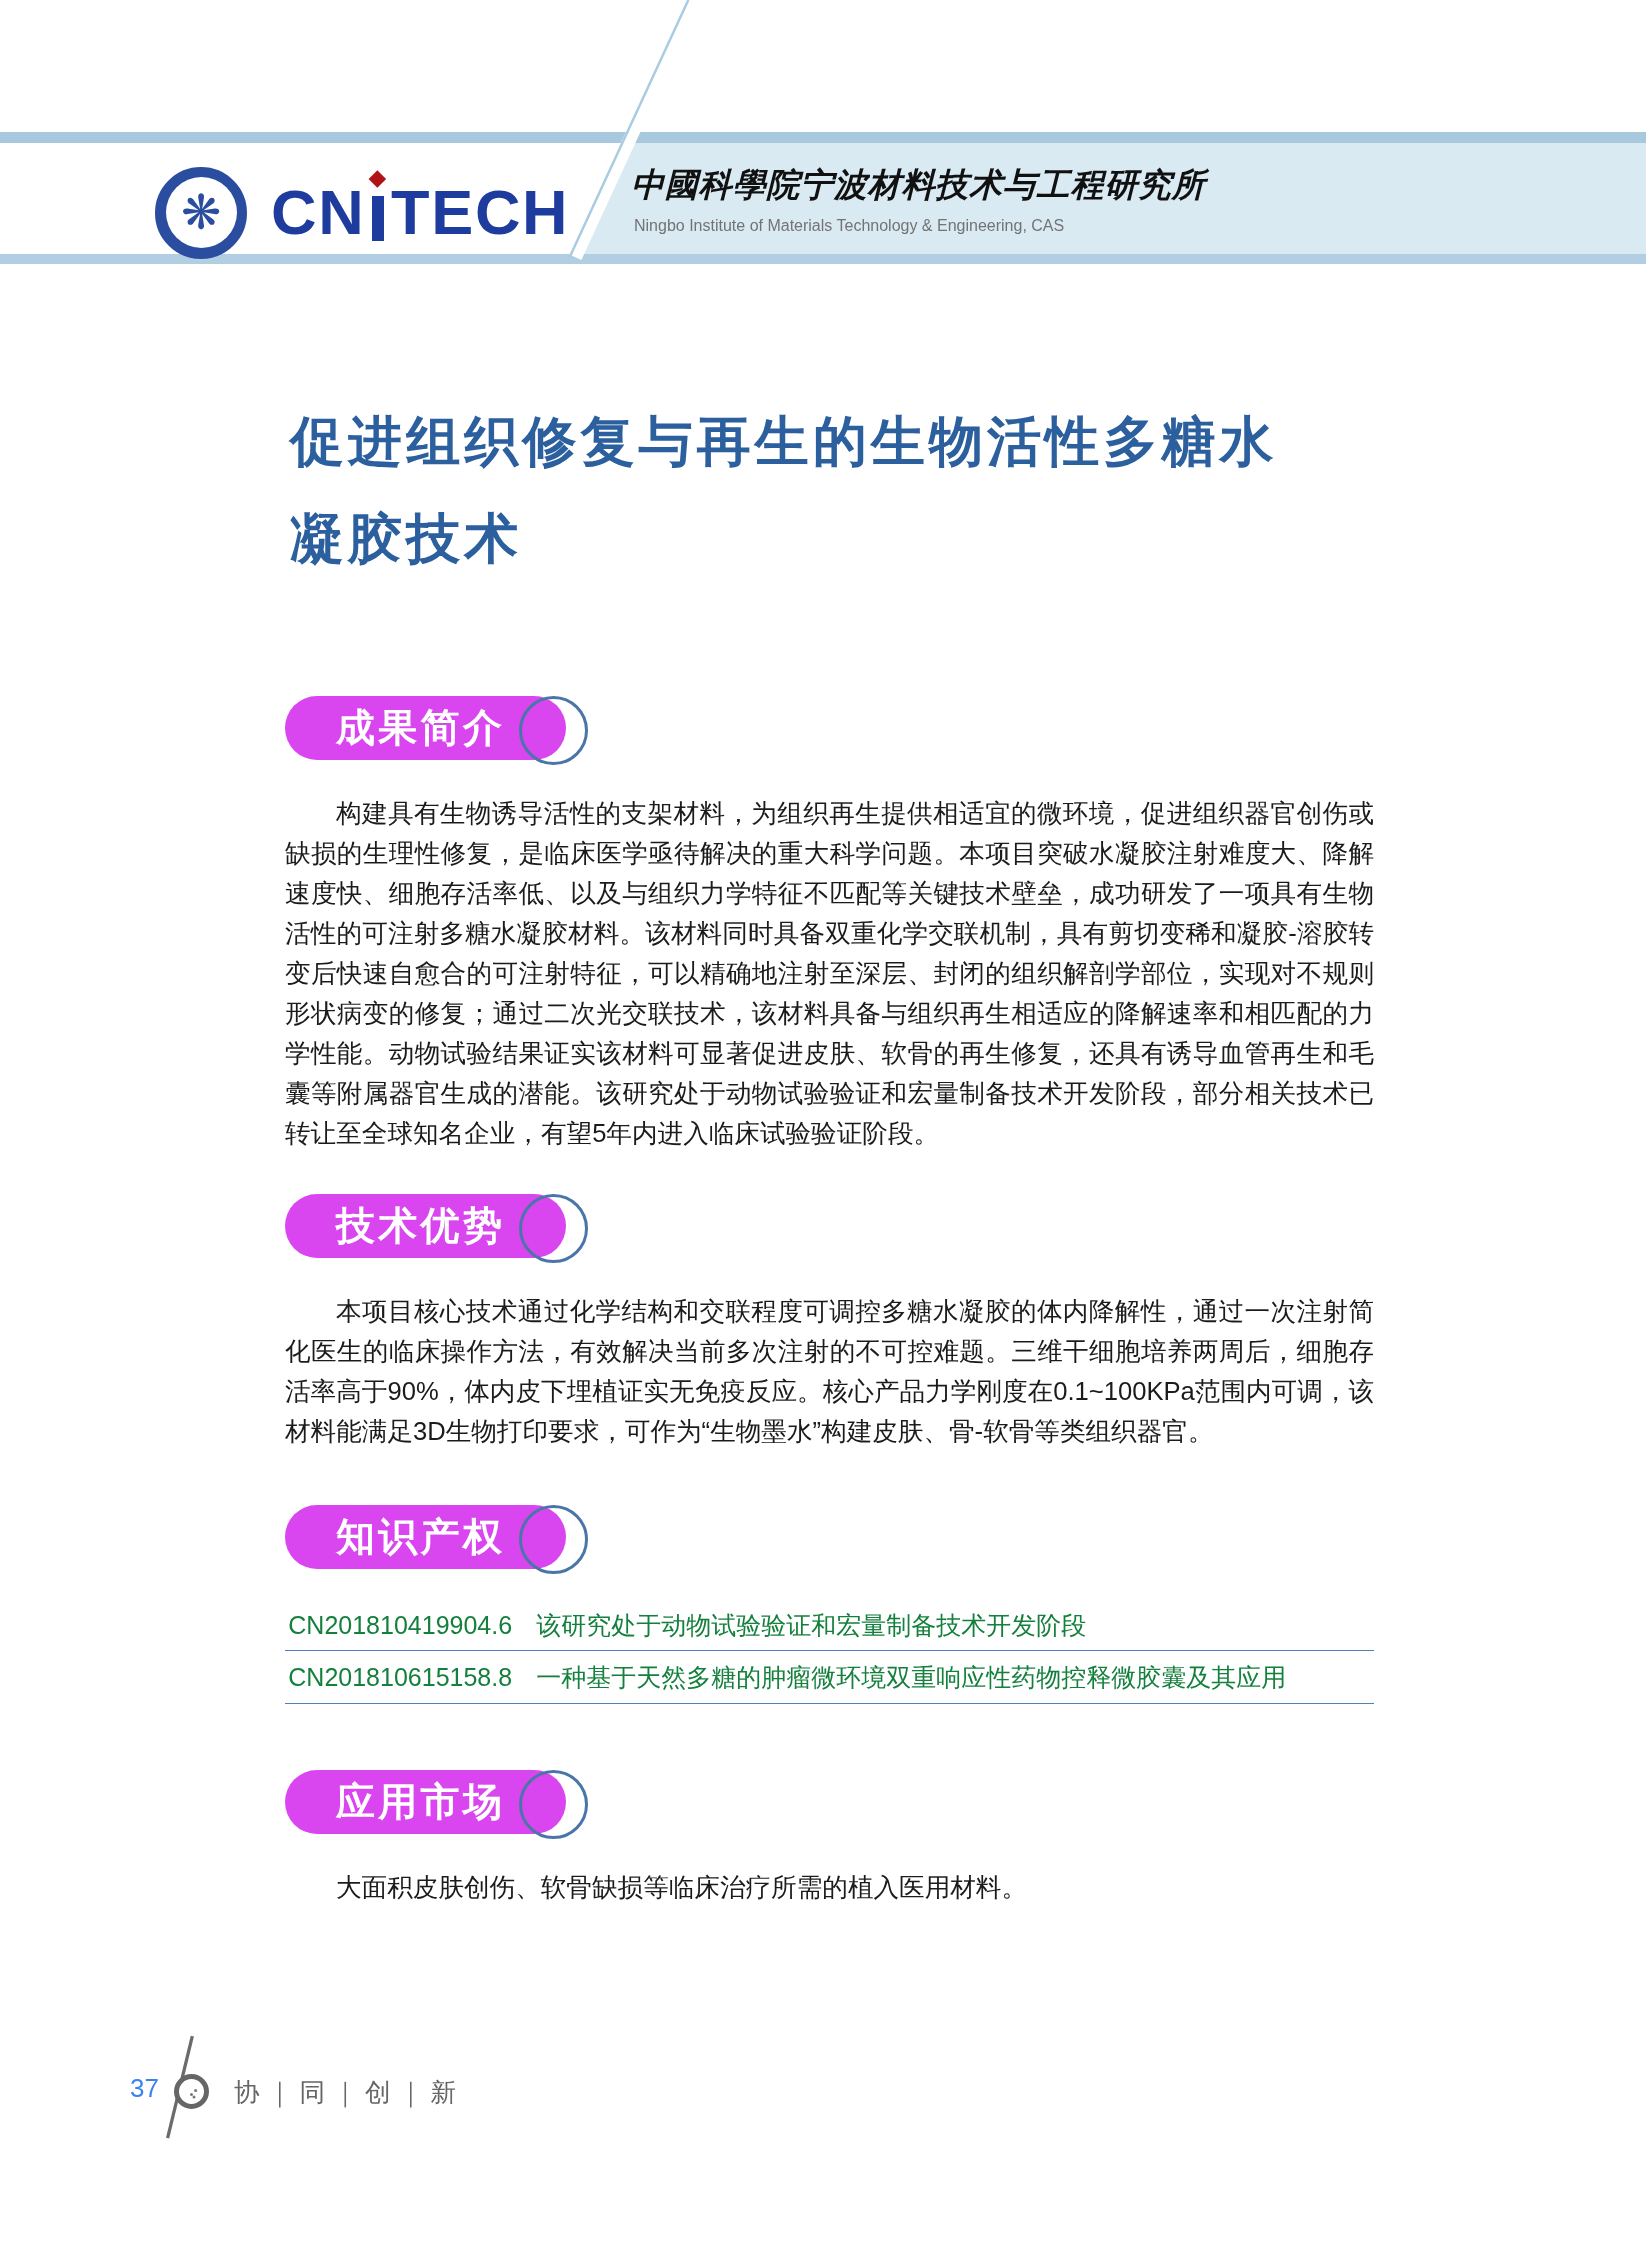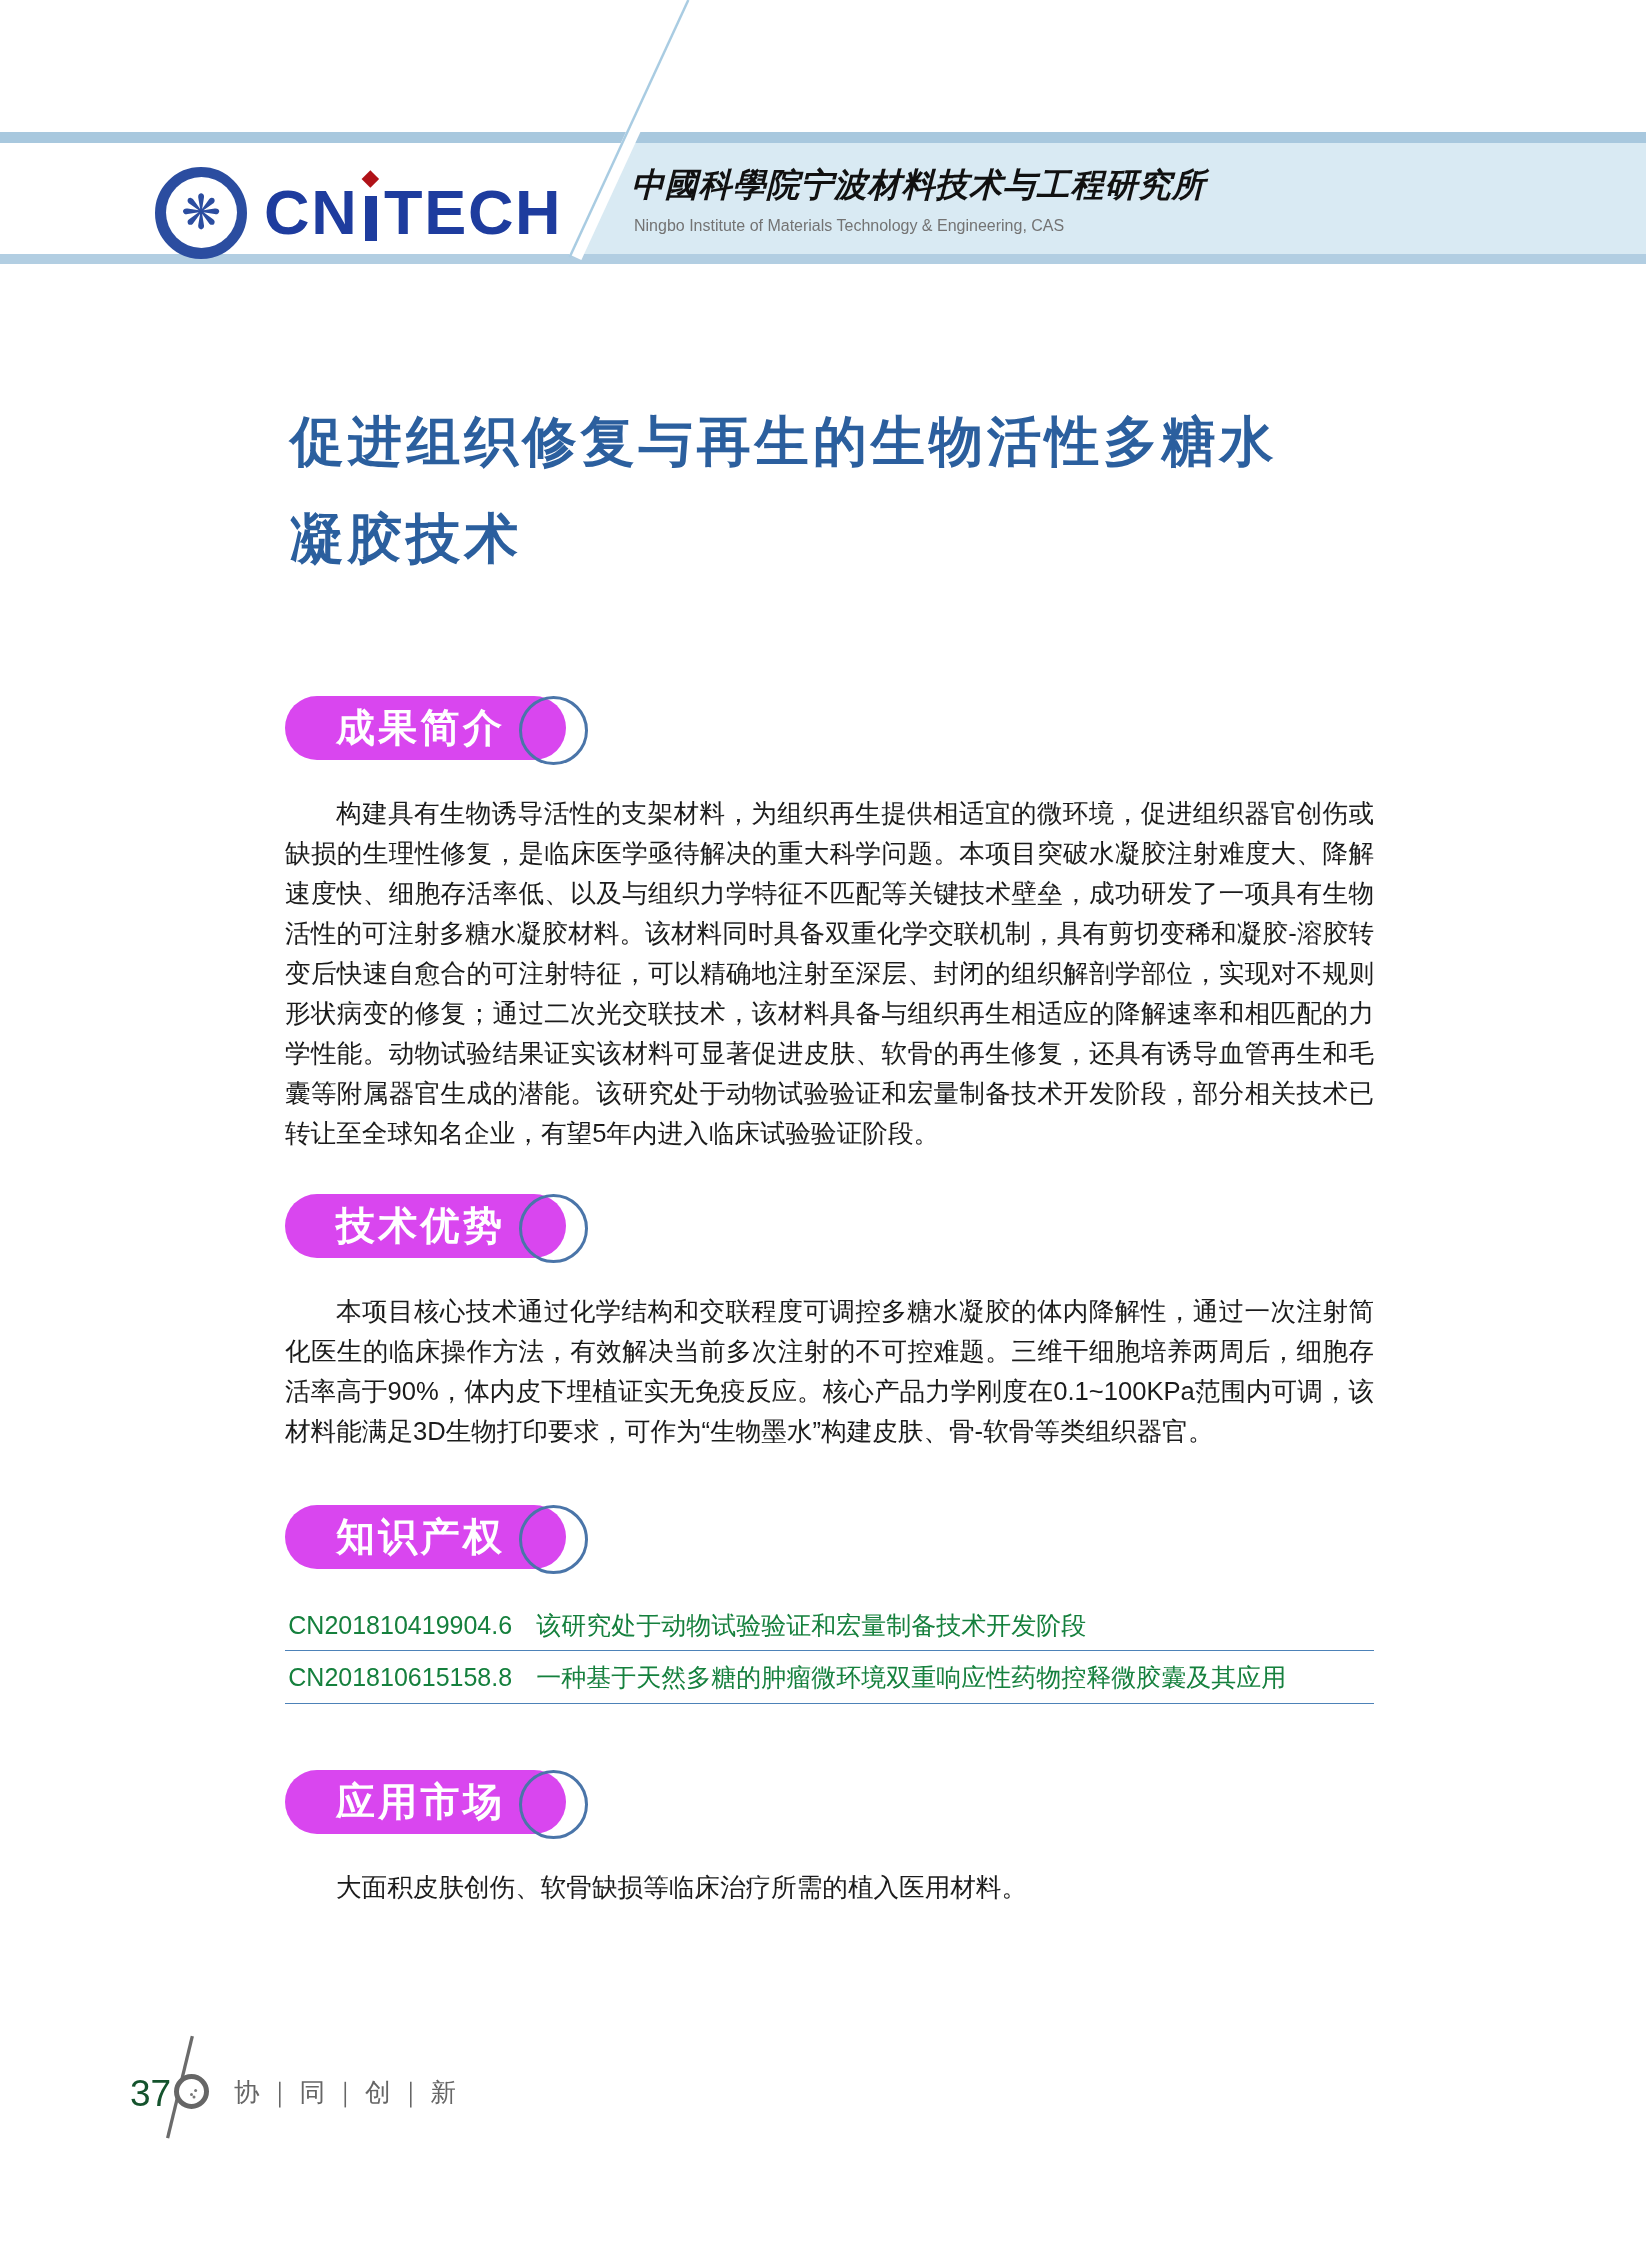"CN" .wordmark { margin-left: 17px -> 24px }
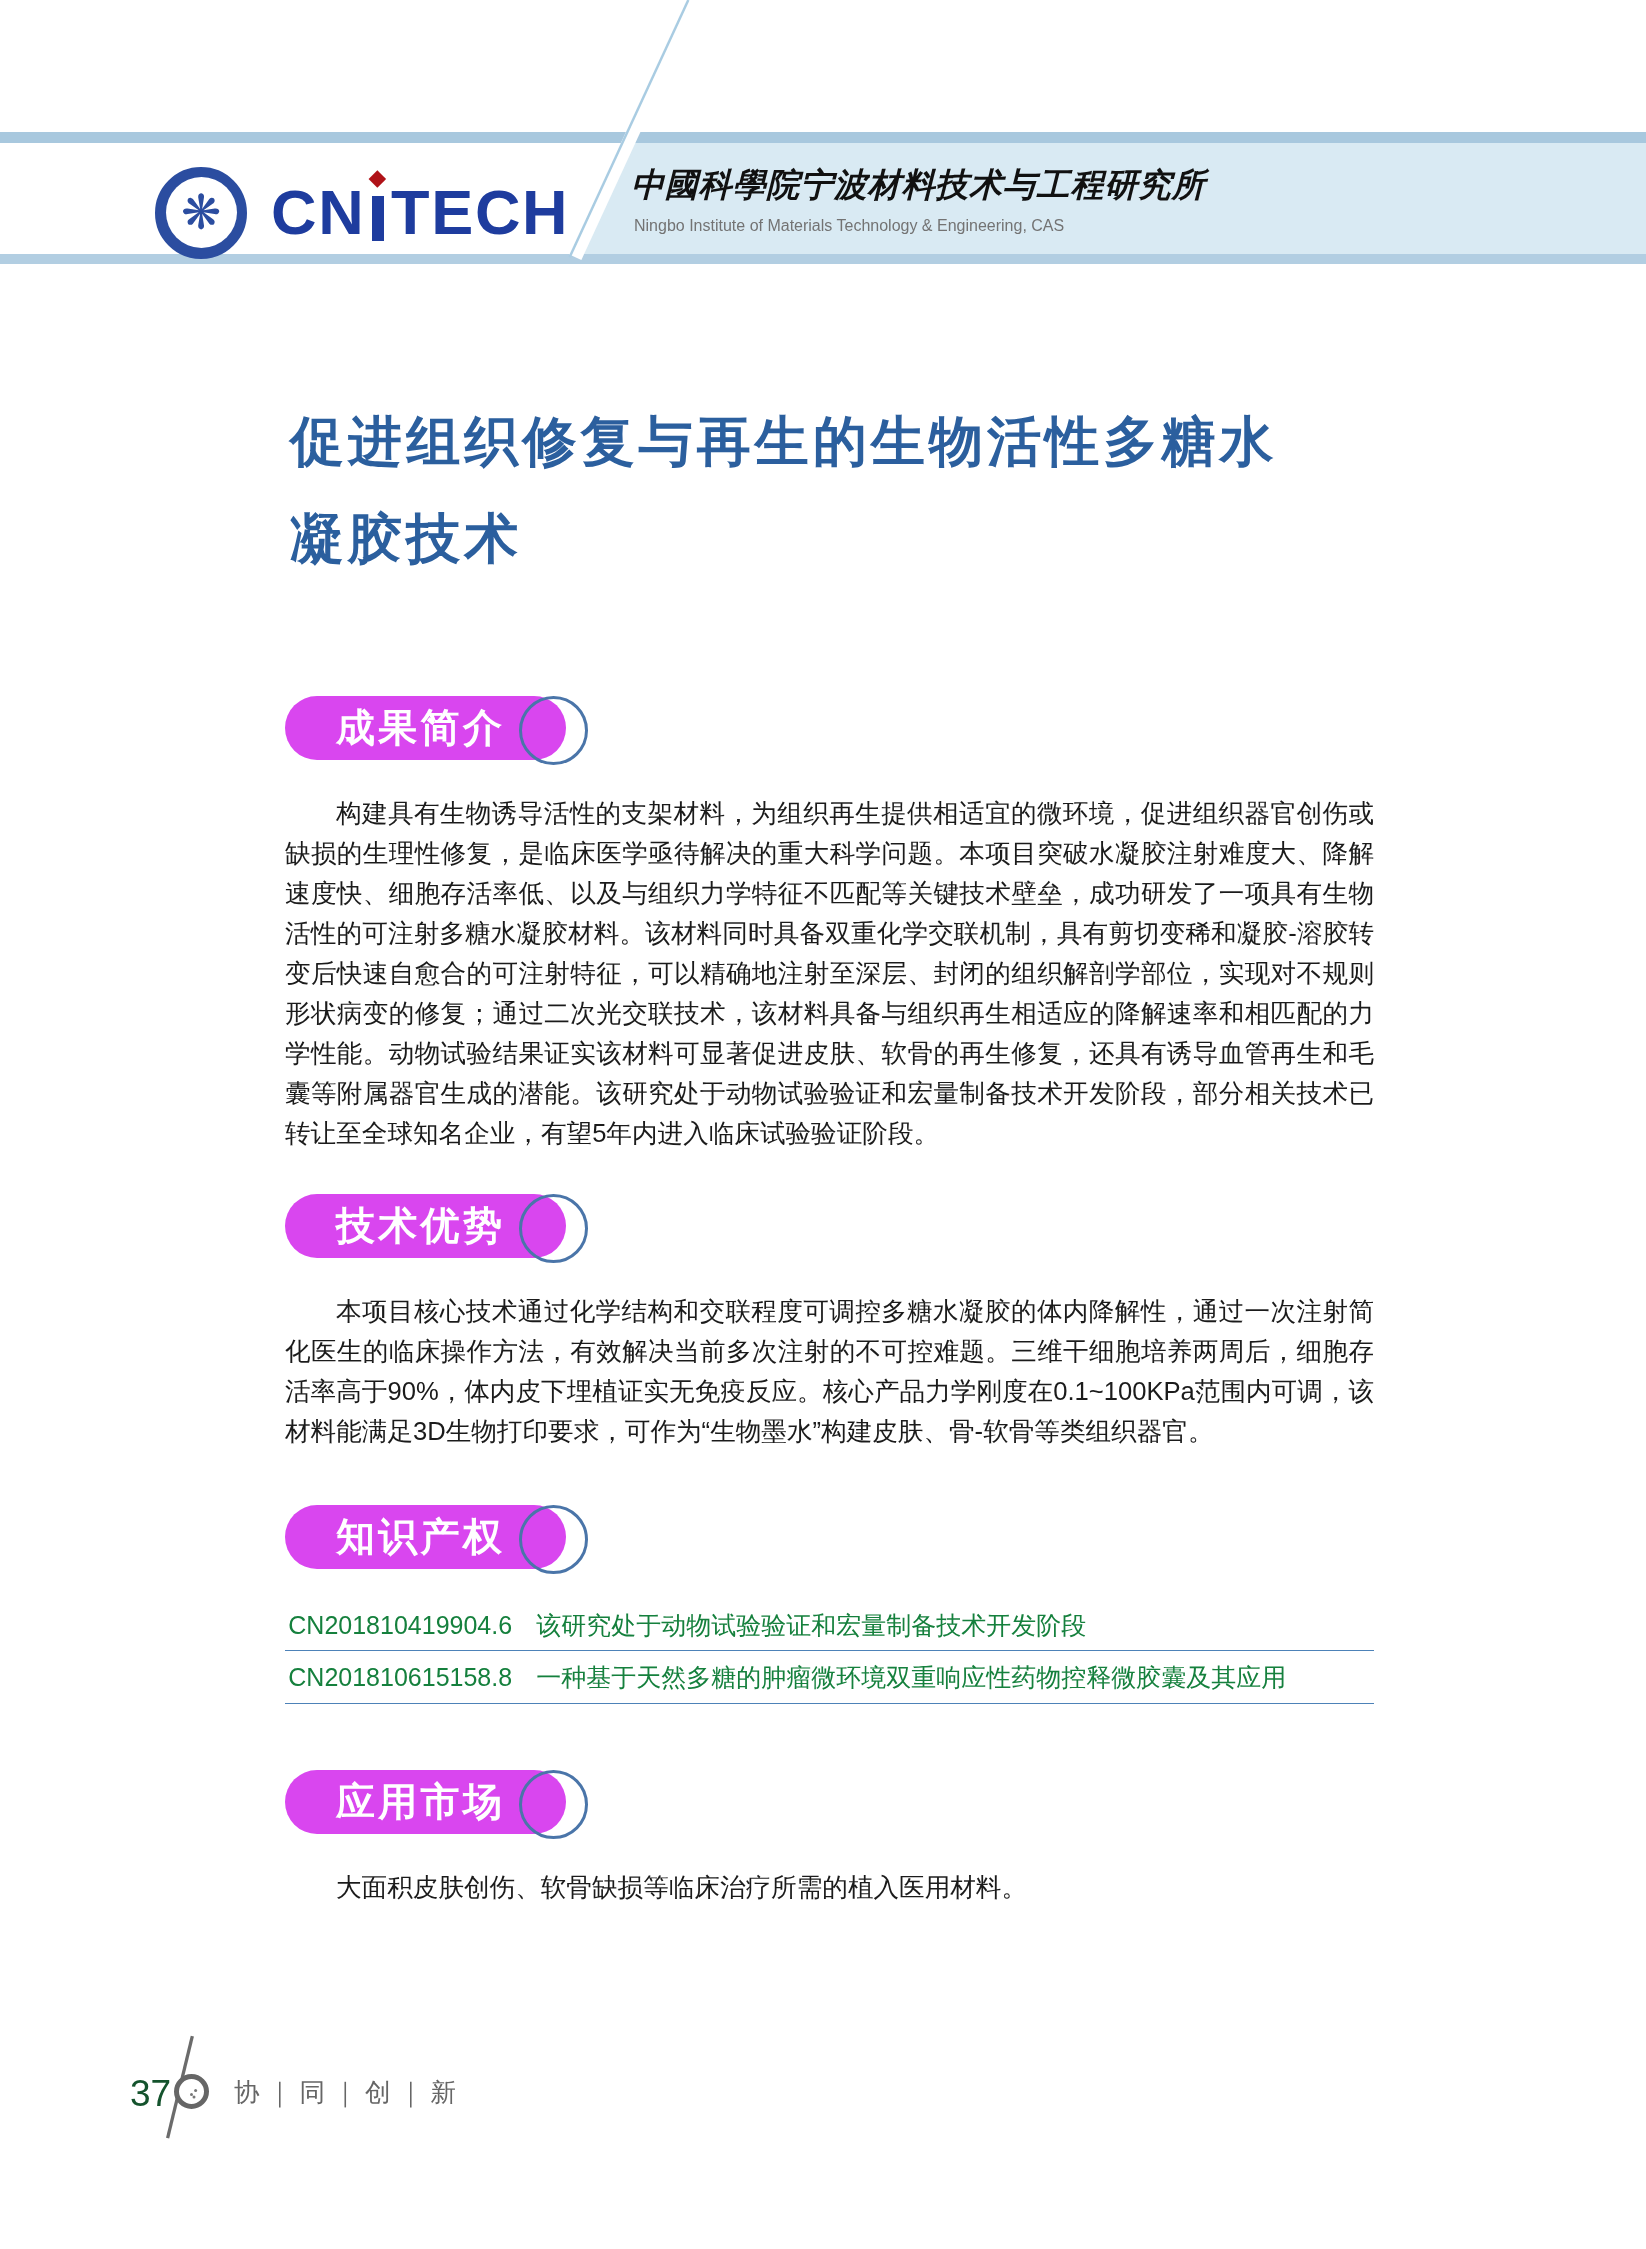"37" .footer-page { color: #14532d -> #3b82f6; font-size: 37px -> 26px }
